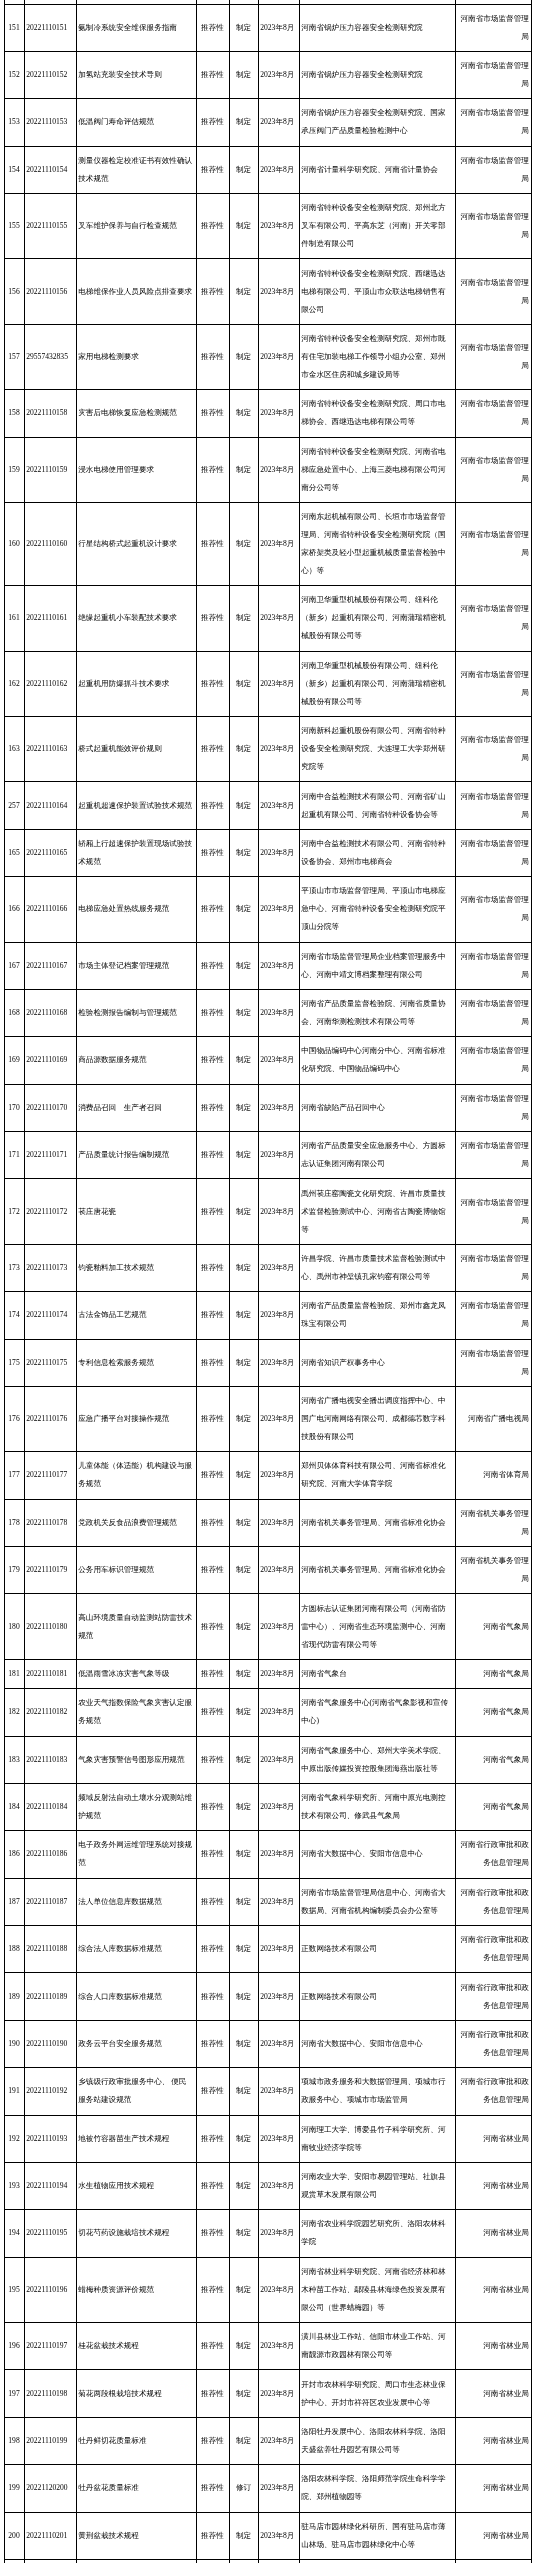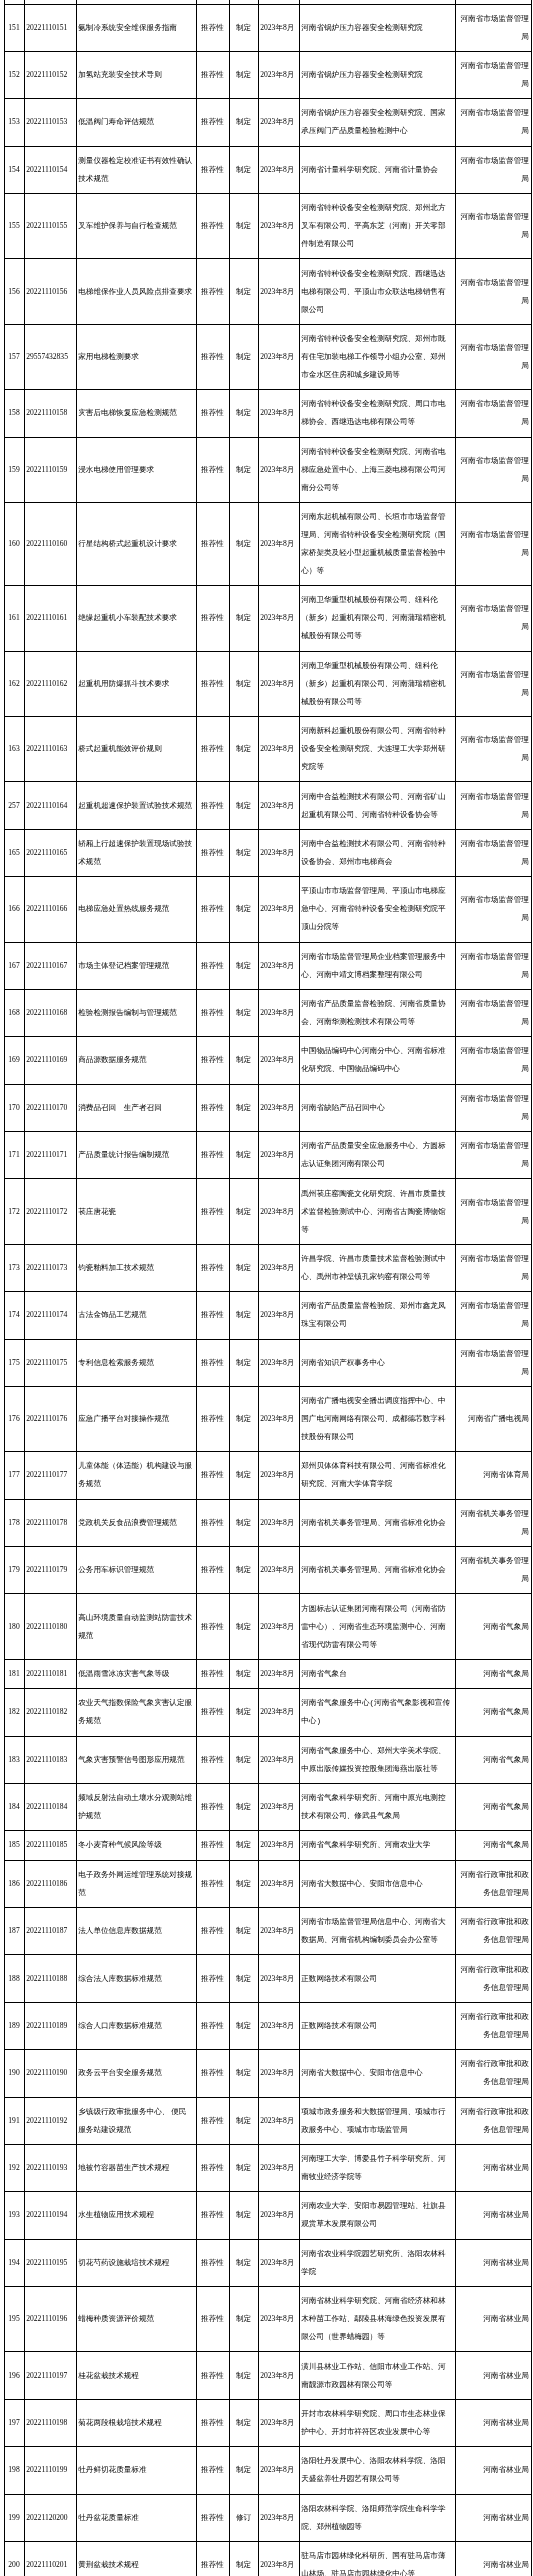"河南省锅炉压力容器安全检测研究院" td.c-drafters { font-family: Liberation Mono, monospace -> none }
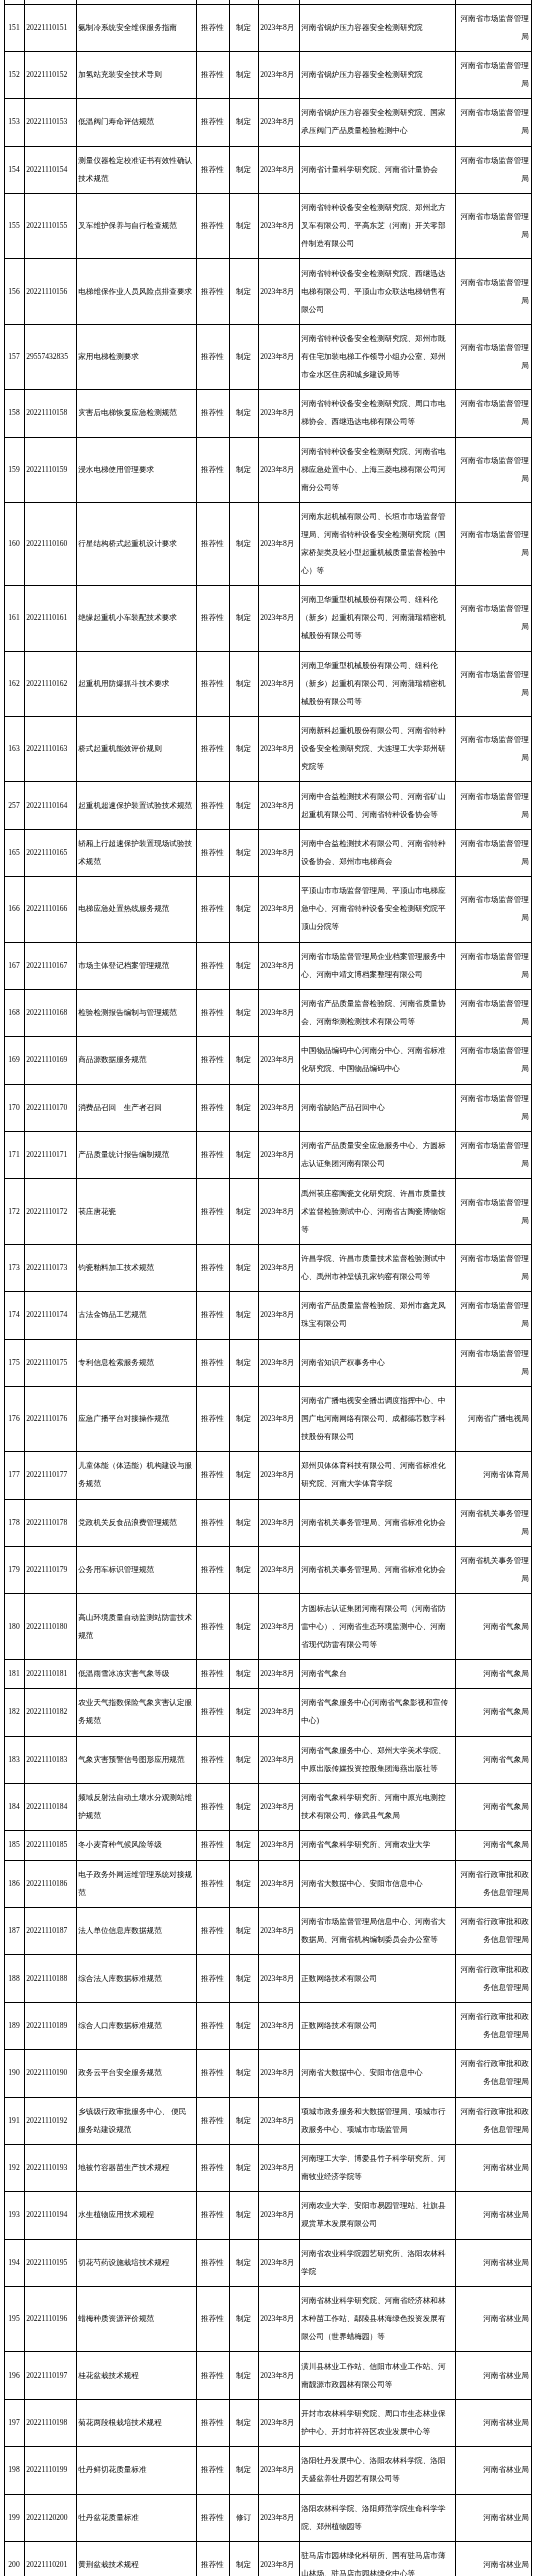"185" tr { html: <tr> <td>185</td> <td>20221110185</td> <td>冬小麦育种气候风险等级</td> <td>推荐性</td> <td>制定</td> <td>2023年8月</td> <td>河南省气象科学研究所、河南农业大学</td> <td>河南省气象局</td> </tr> -> none }
